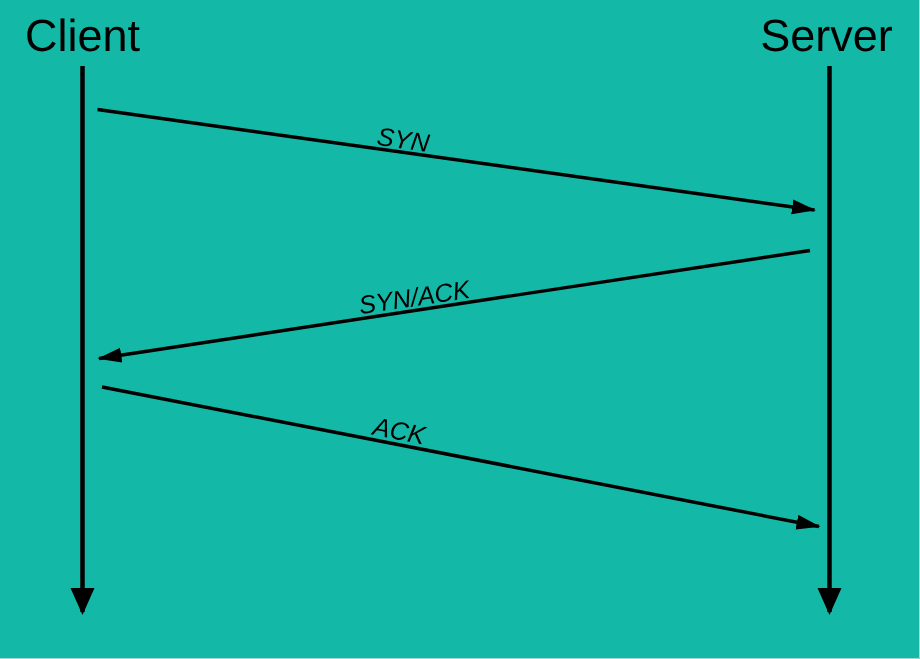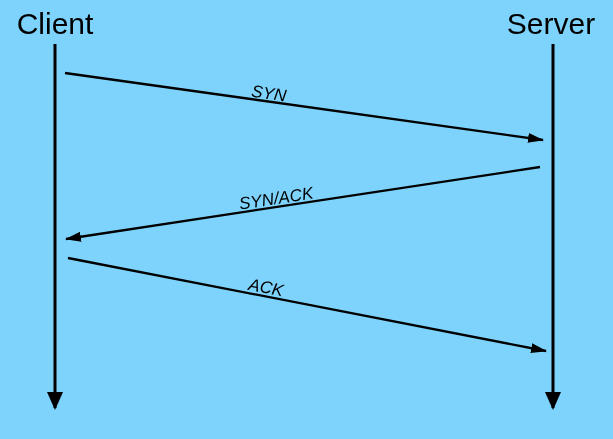"Client" .diagram-wrap { background: #7dd3fc -> #14b8a6 }
